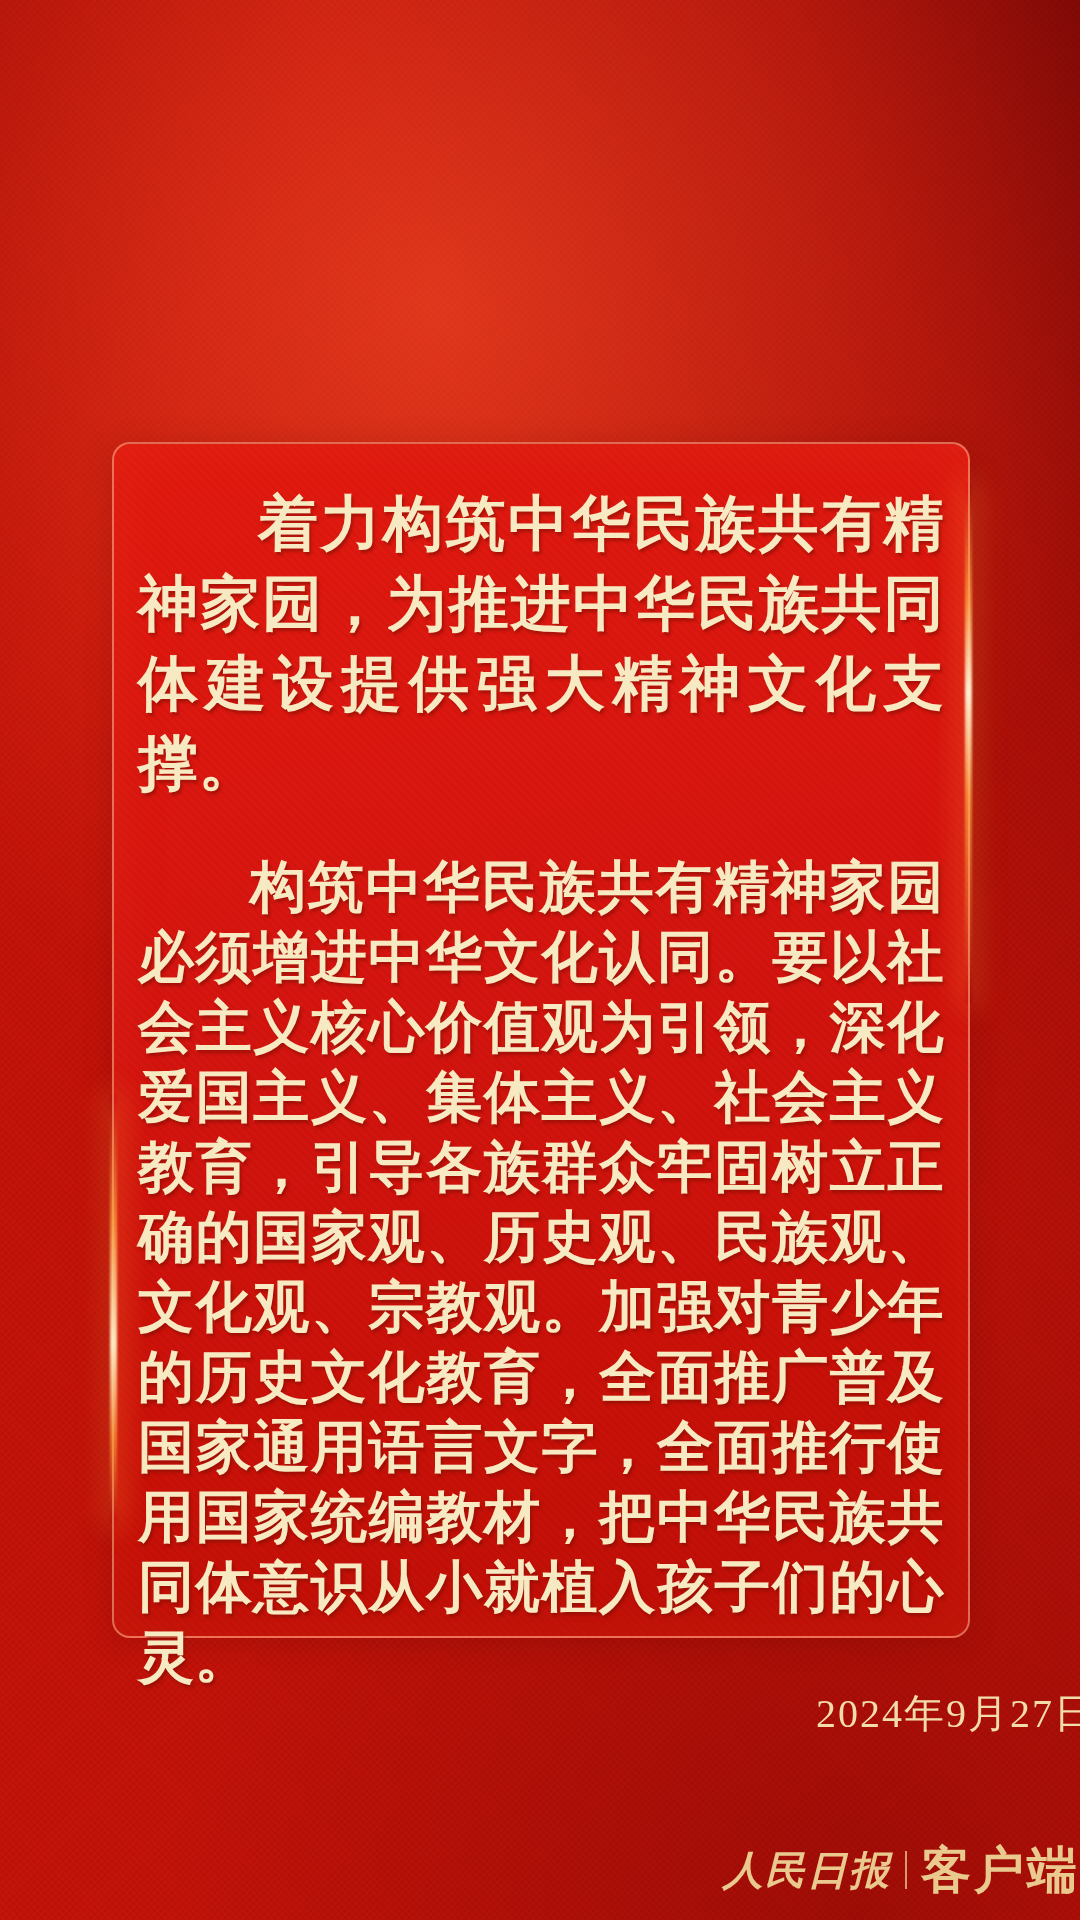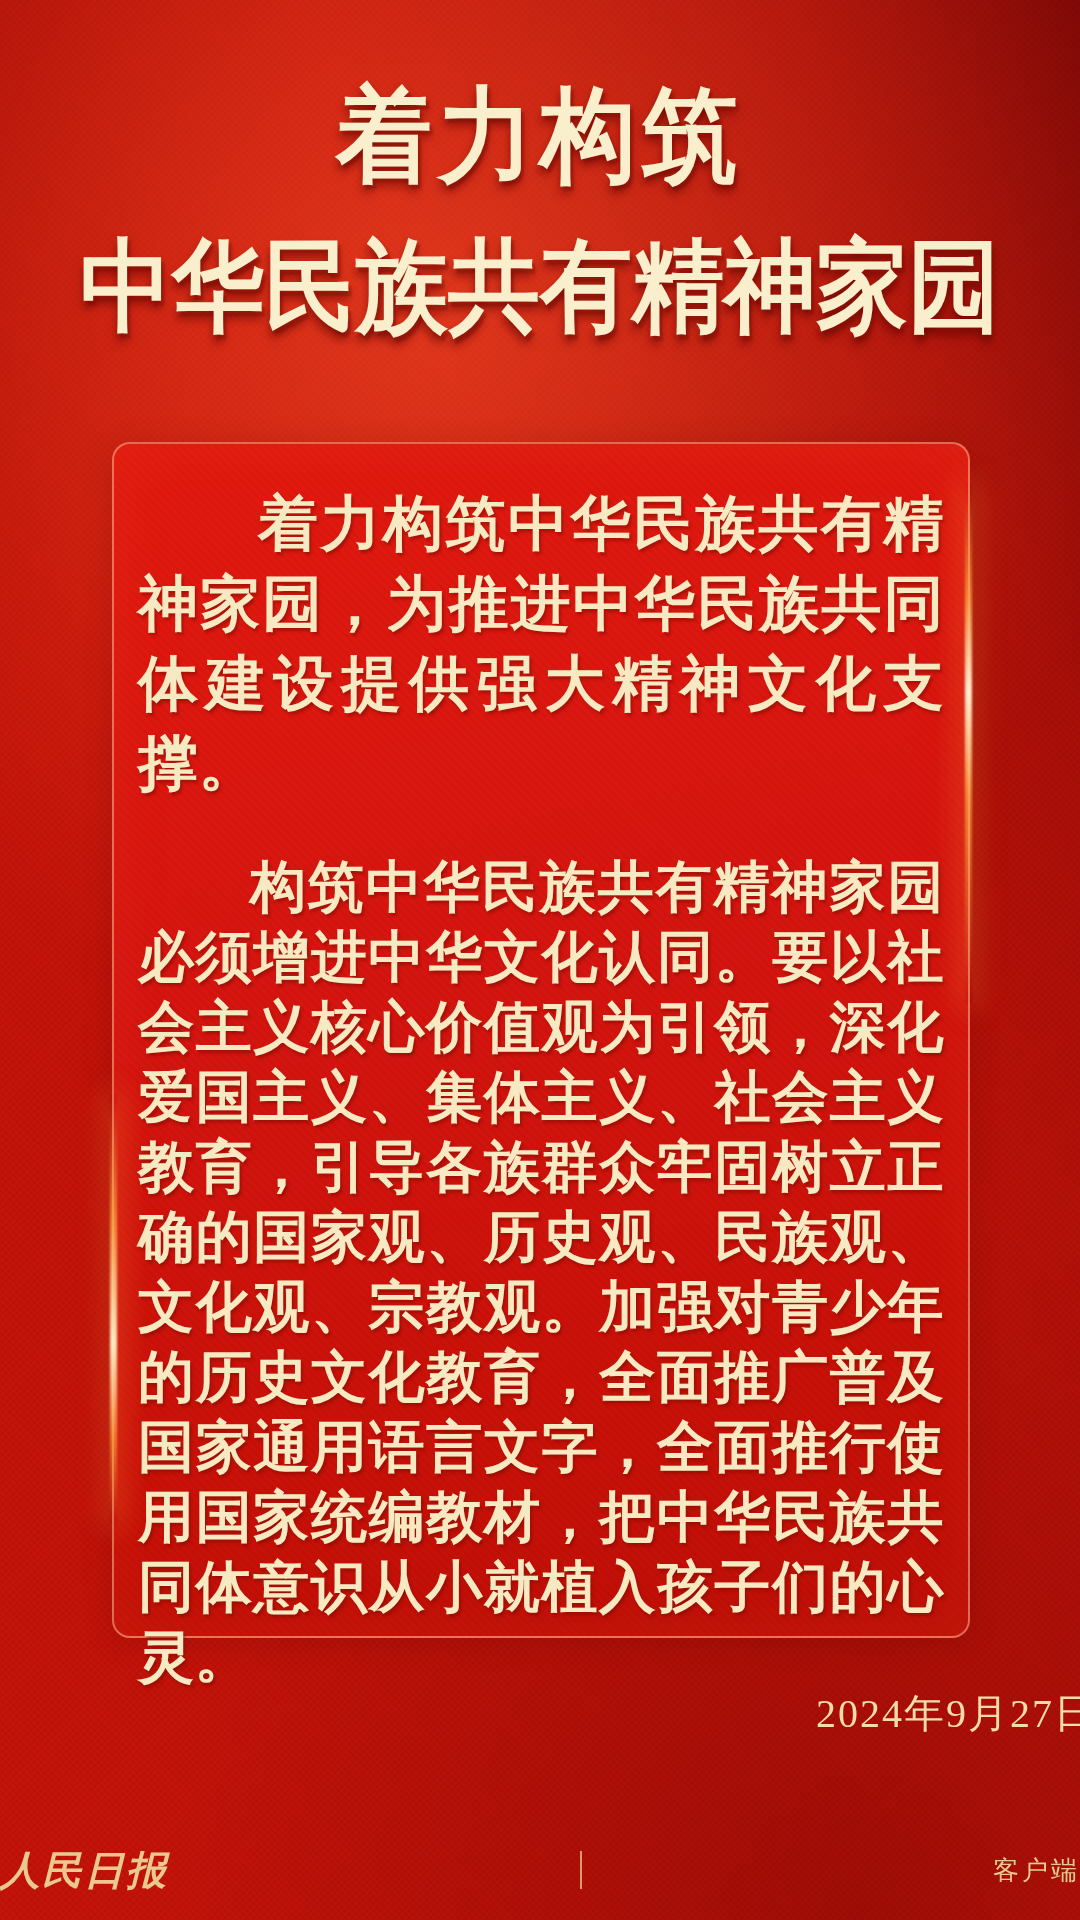"着力构筑" div.headline { html: <div> <div>着力构筑</div> <div>中华民族共有精神家园</div> </div> -> none }
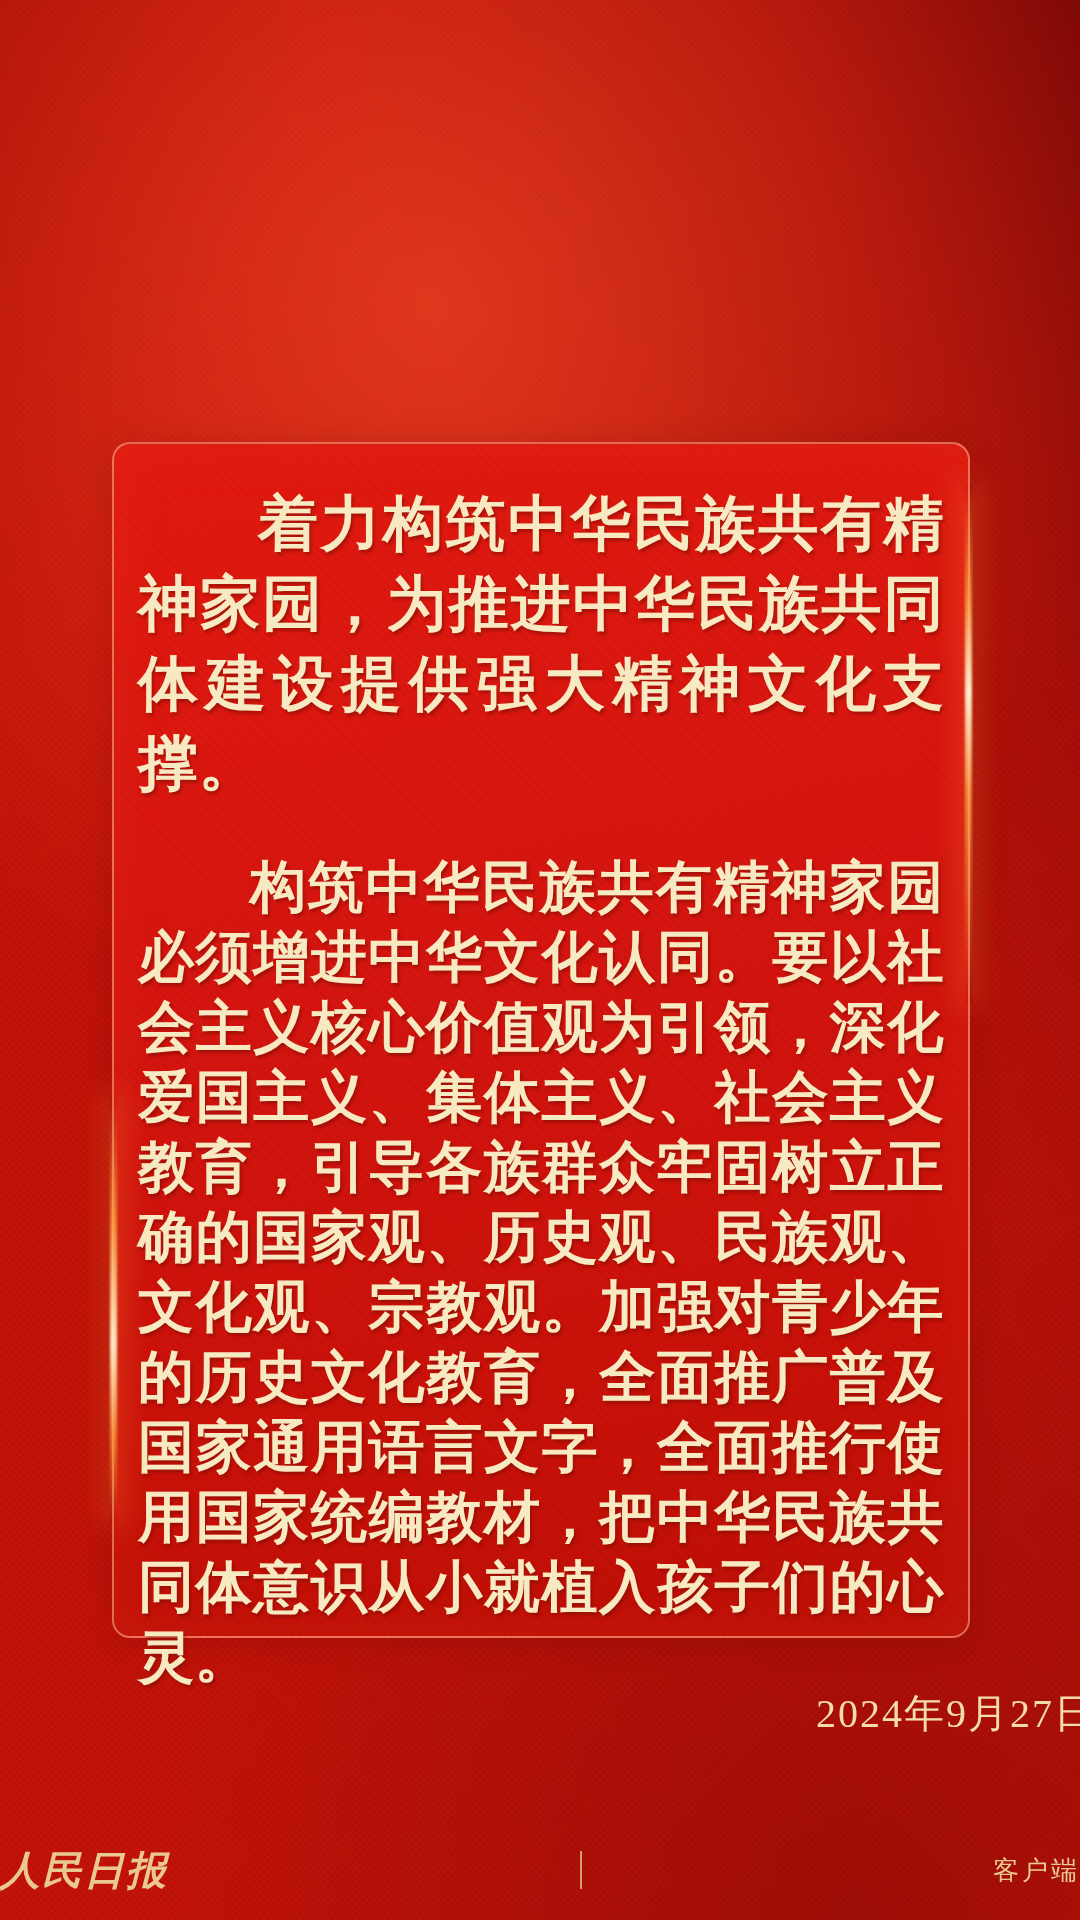"人民日报" .brand { justify-content: space-between -> flex-end }
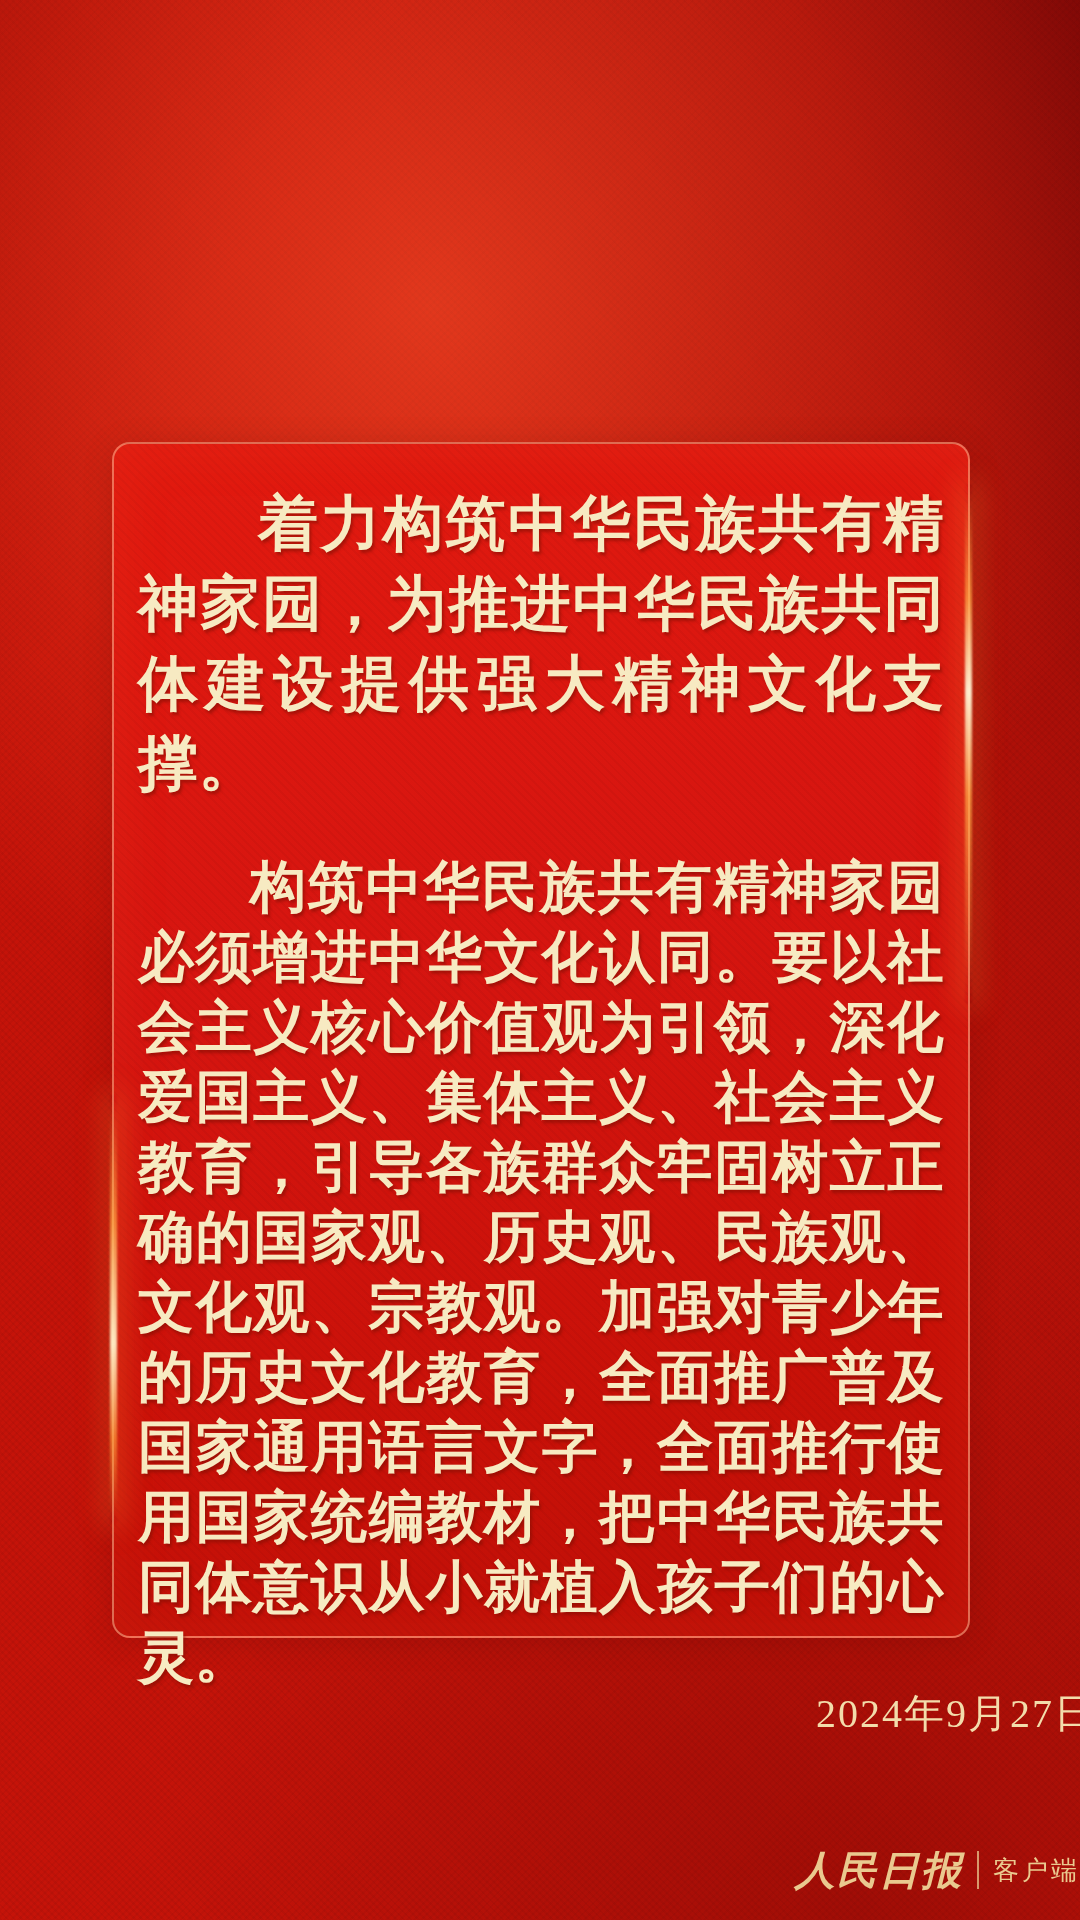"客户端" .brand .client { font-size: 26px -> 50px; font-weight: 400 -> 700 }
